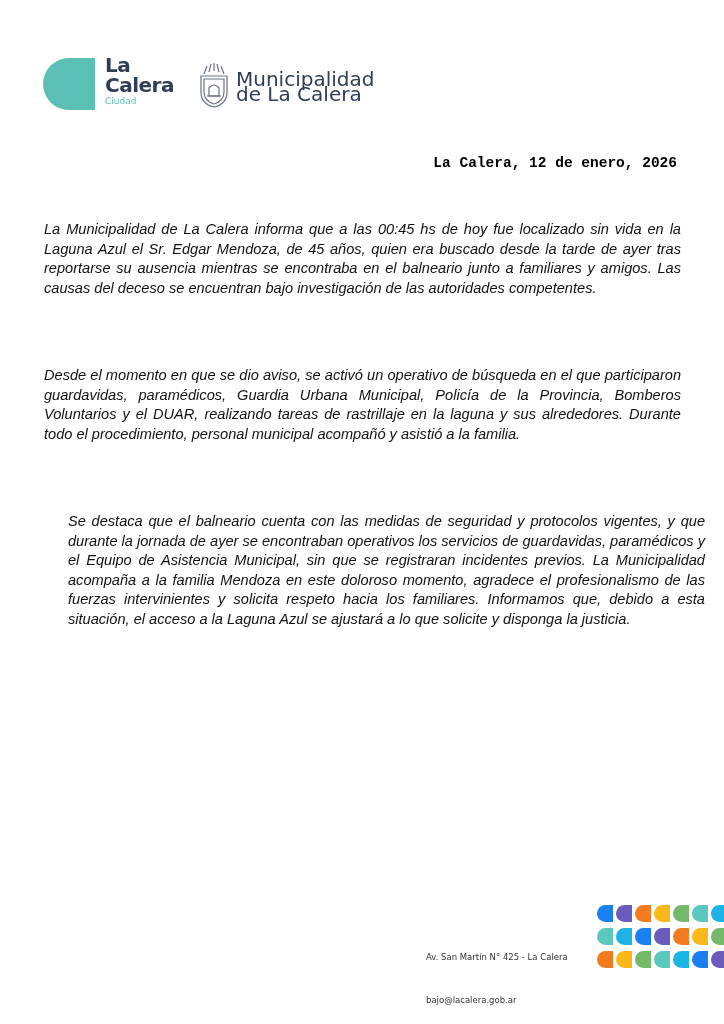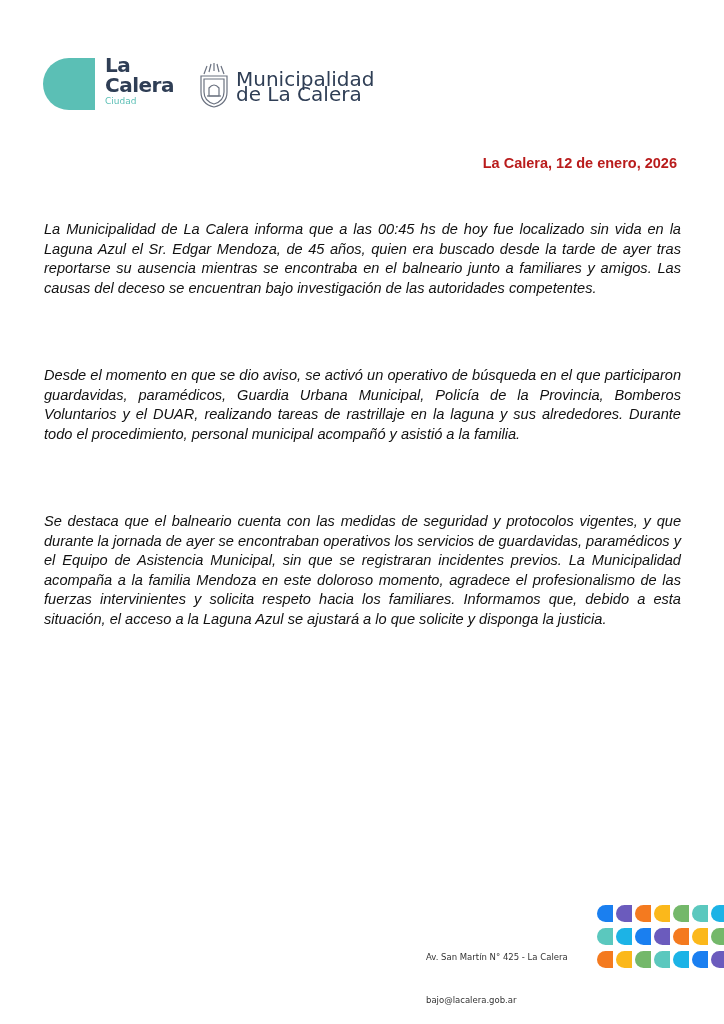"La Calera, 12 de enero," .date { color: #b91c1c -> #000000; font-family: Liberation Sans, sans-serif -> Liberation Mono, monospace }
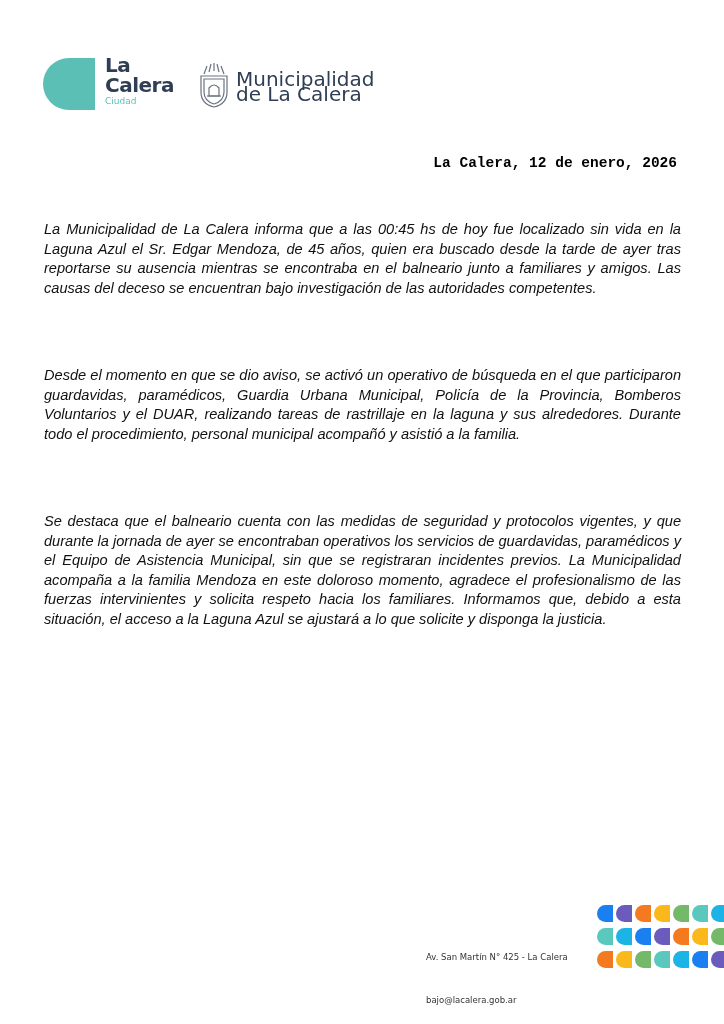"Se destaca que el balneario" .p3 { margin-left: none -> 24px }
